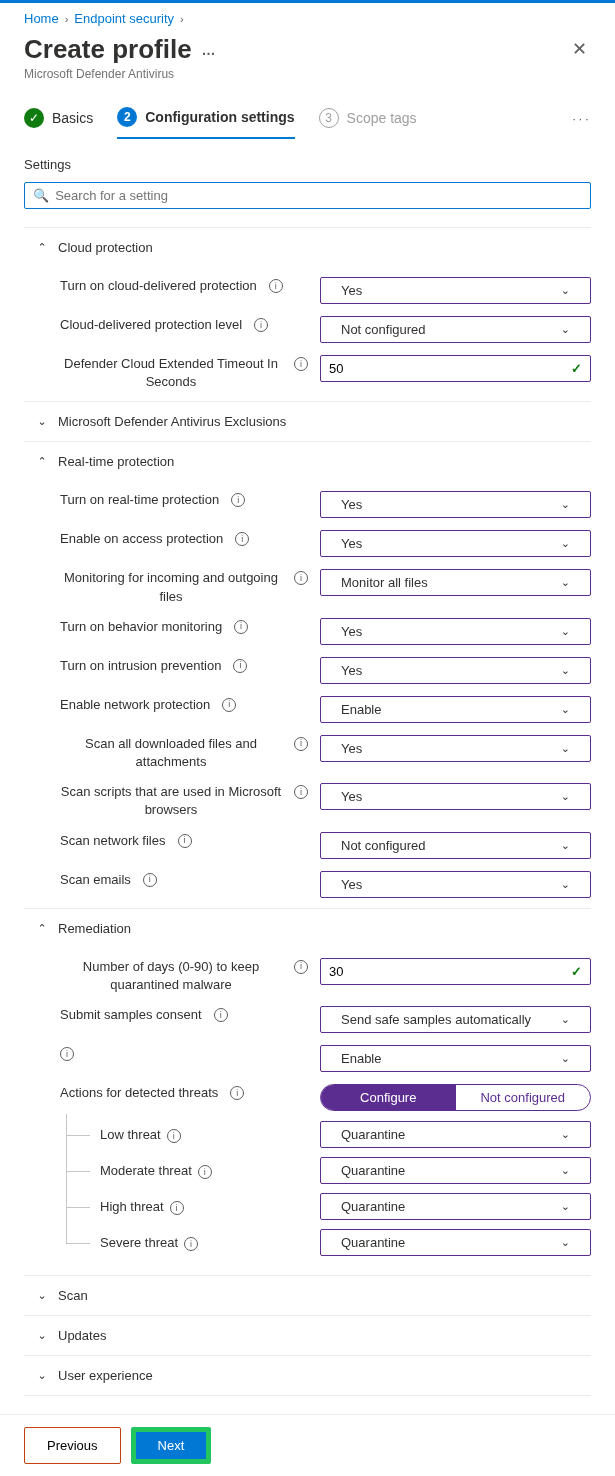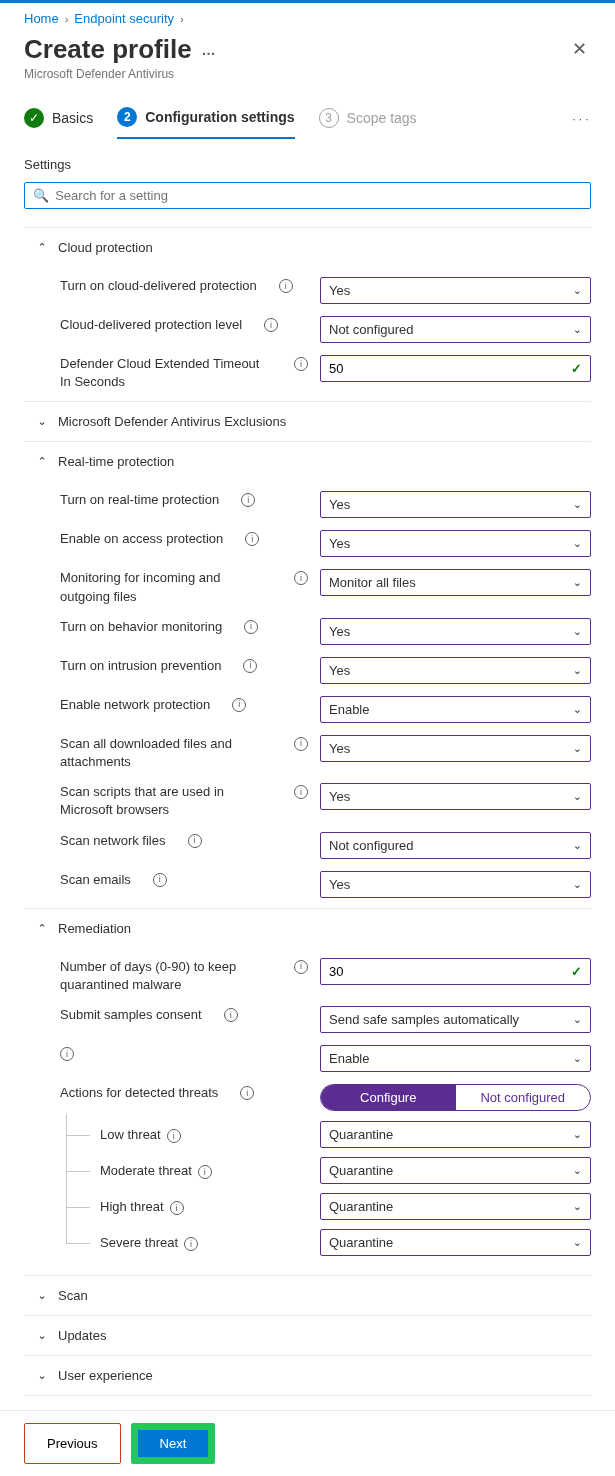"Turn on cloud-delivered protection" .row .label-col { gap: 22px -> 12px; text-align: none -> center }
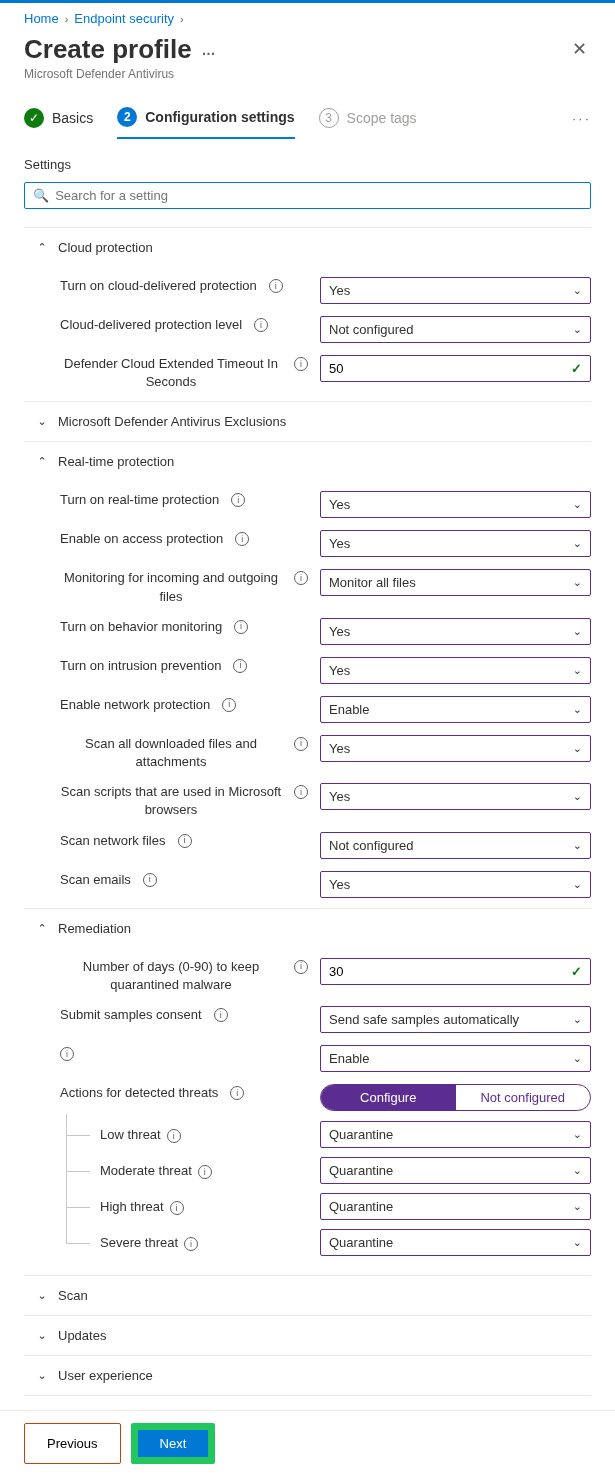"Yes" .select { padding: 5px 8px -> 5px 20px }
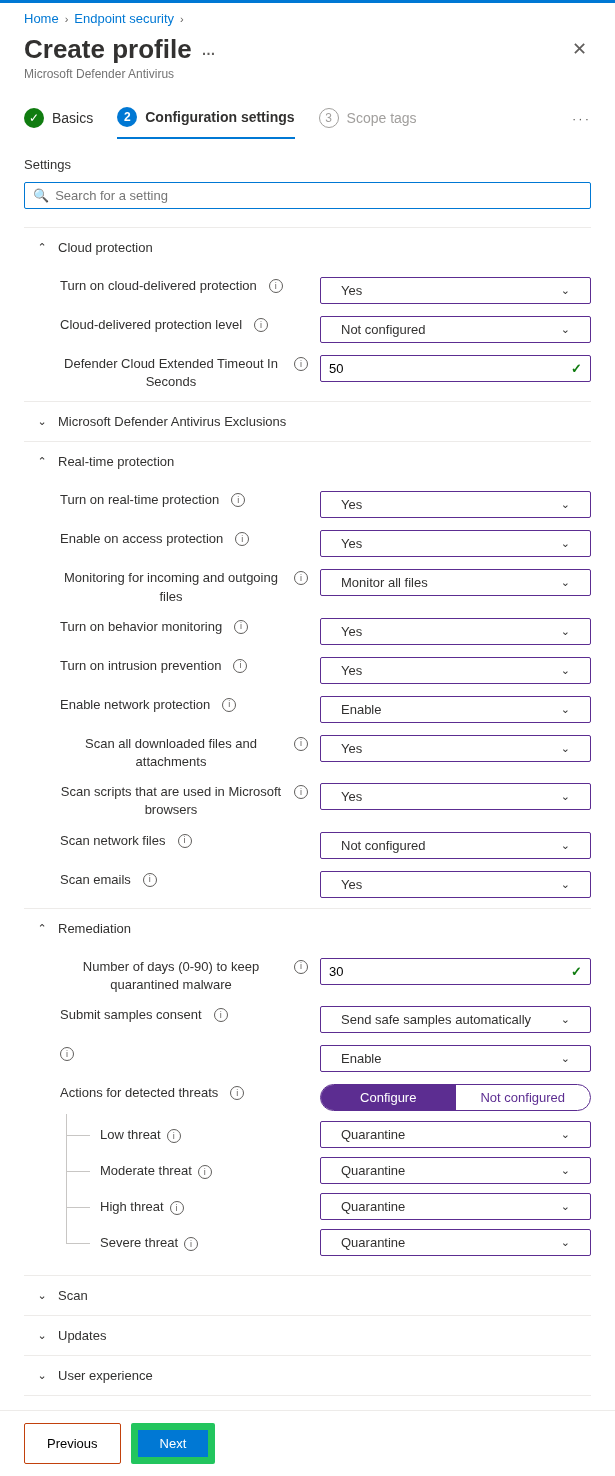"Next" .btn.primary { border: 7px solid #22c55e -> 5px solid #22c55e }
